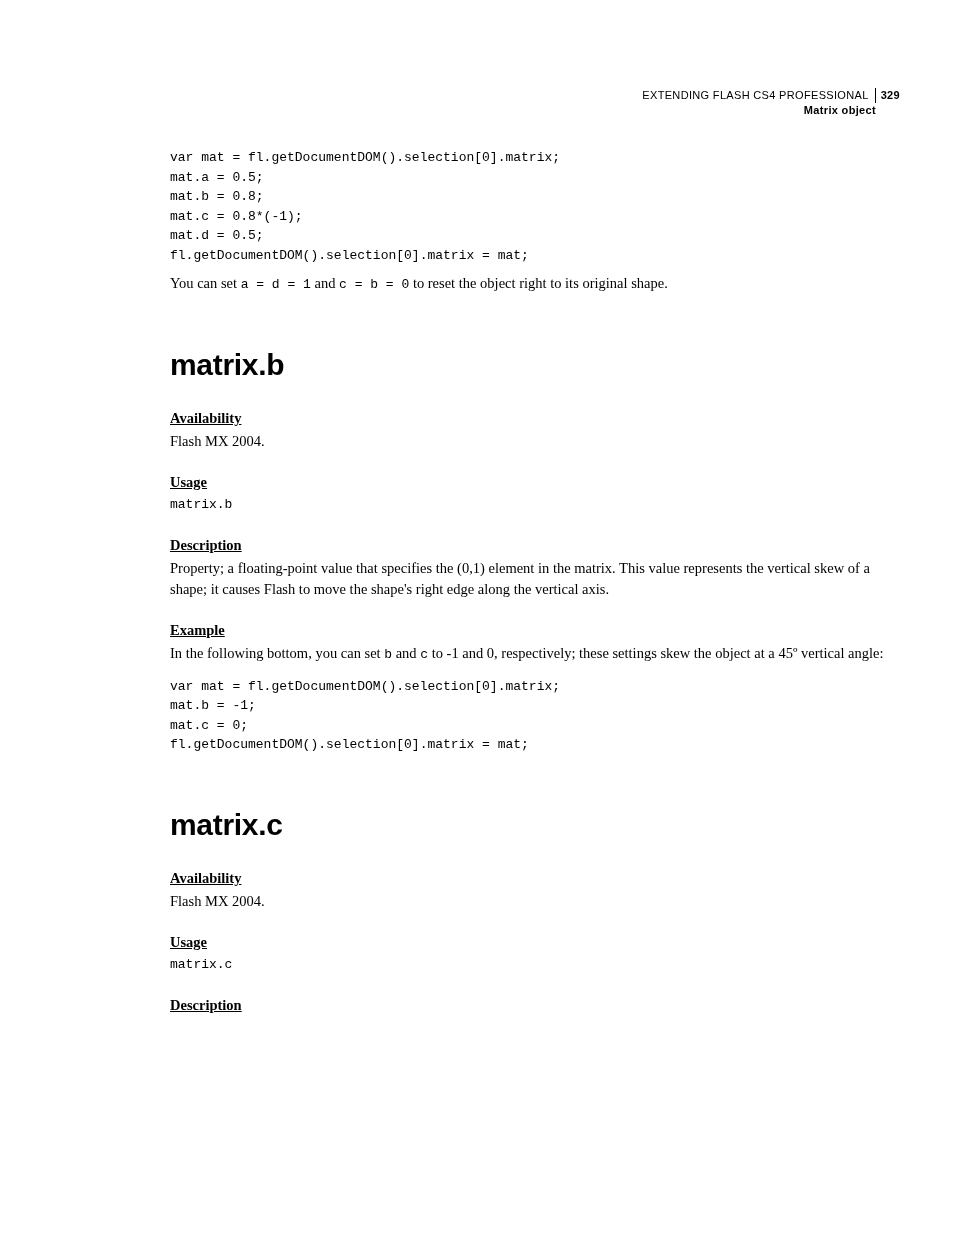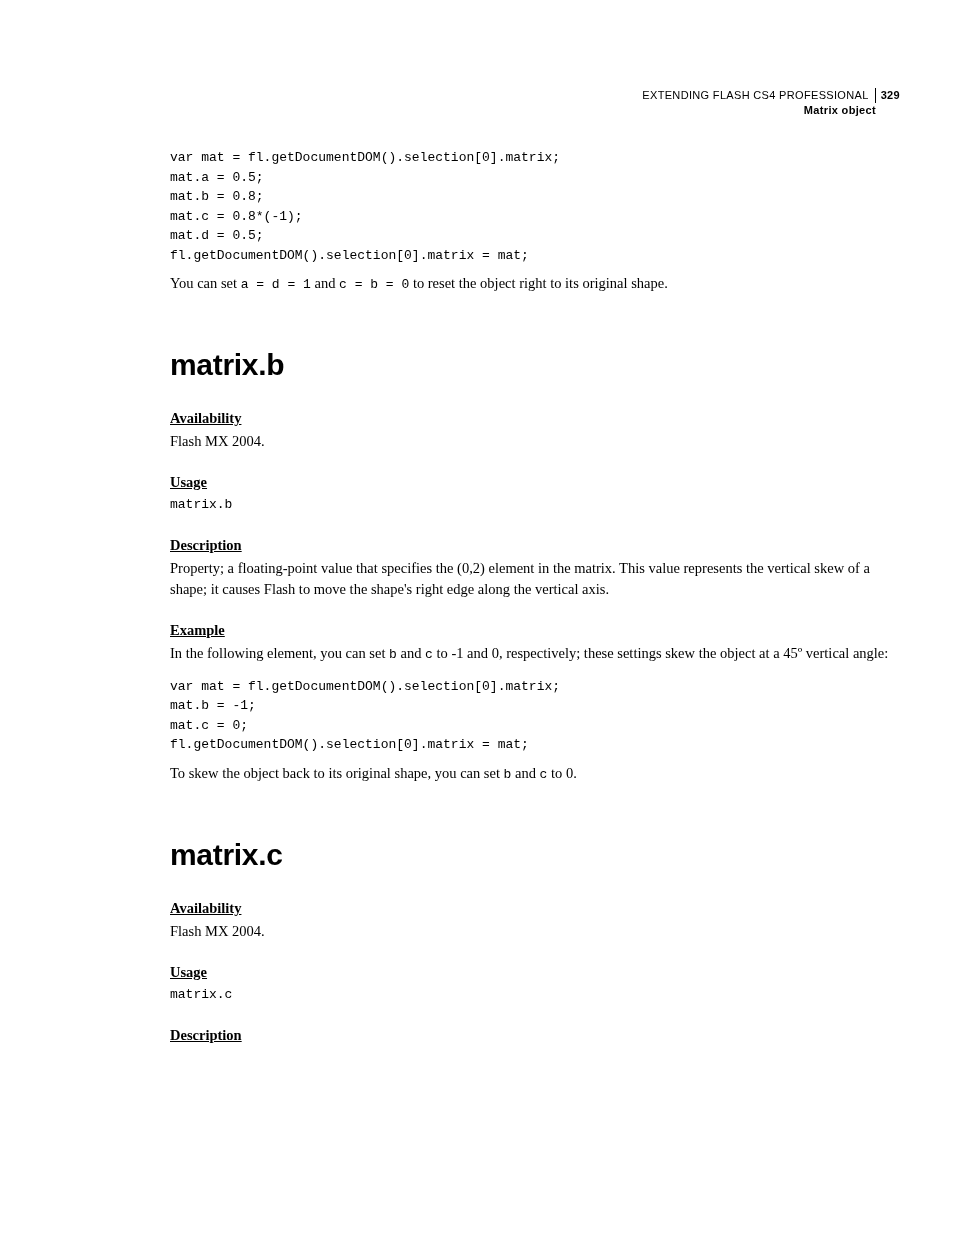"Property; a floating-point value that" p.body { text: 0,2 -> 0,1 }
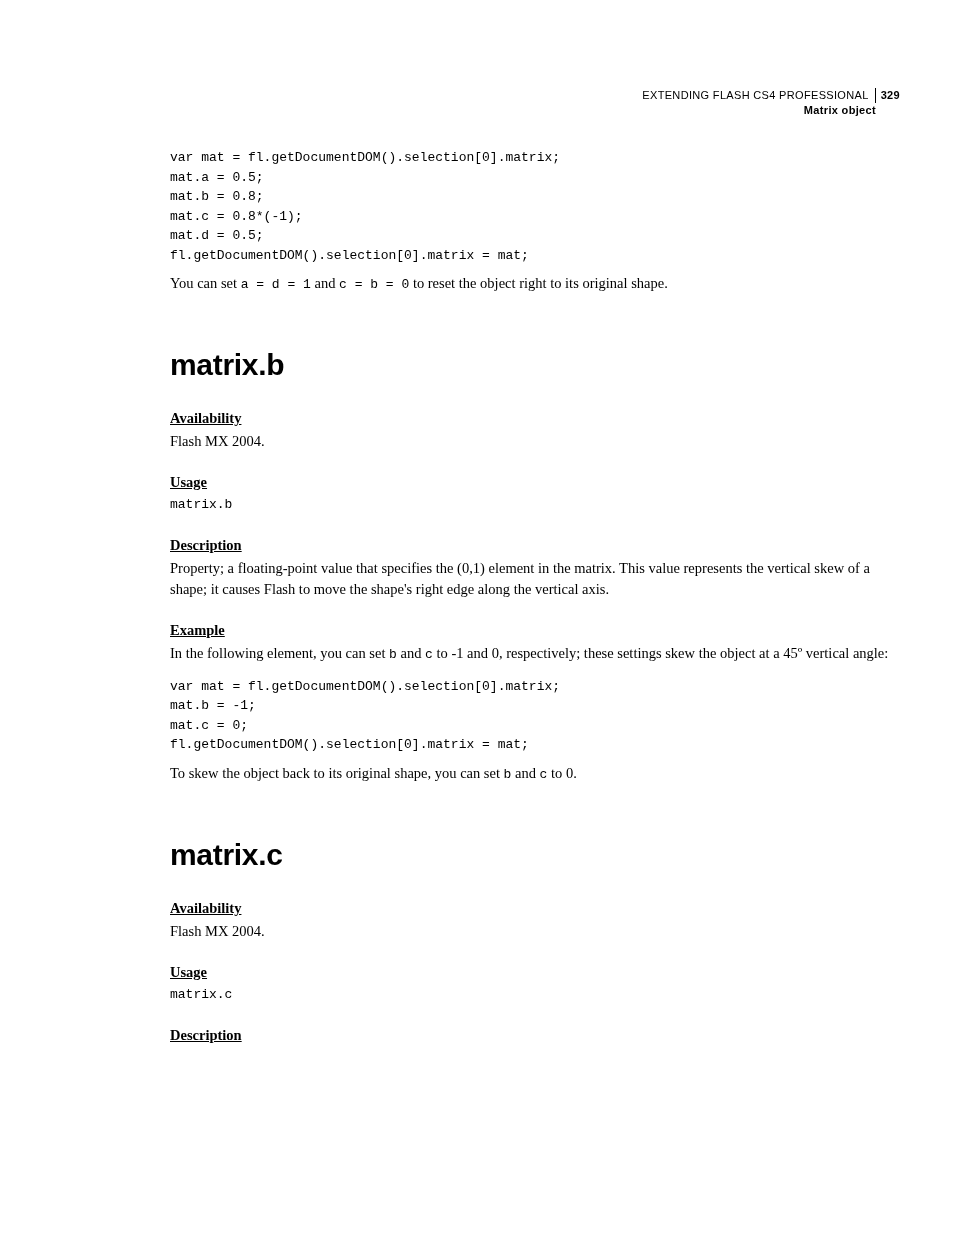"In the following element, you" span { text: element -> bottom }
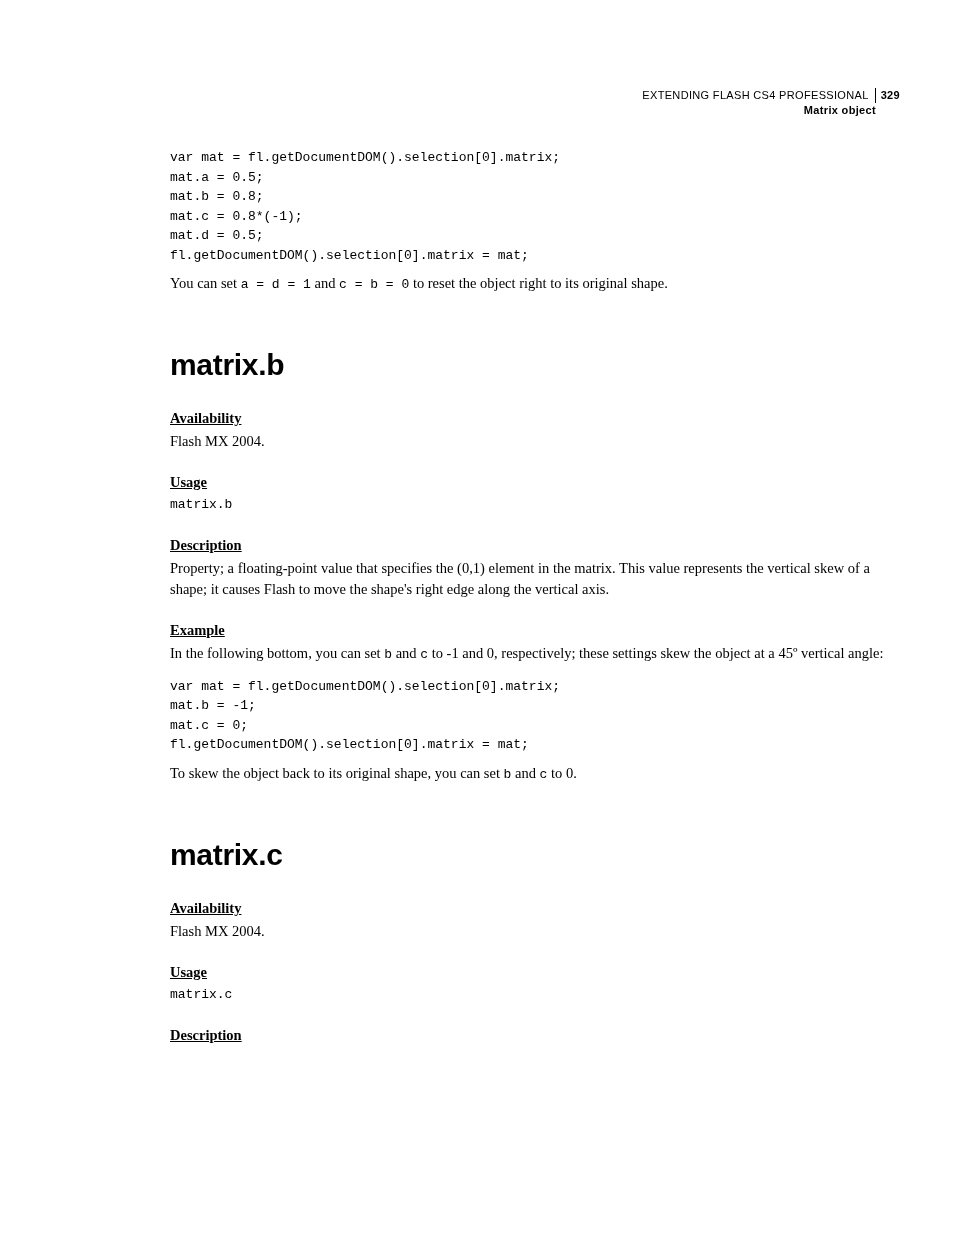"To skew the object back" p.body { html: <p> <span>To skew the object back to its original shape, you can set </span><code>b</code><span> and </span><code>c</code><span> to 0.</span> </p> -> none }
